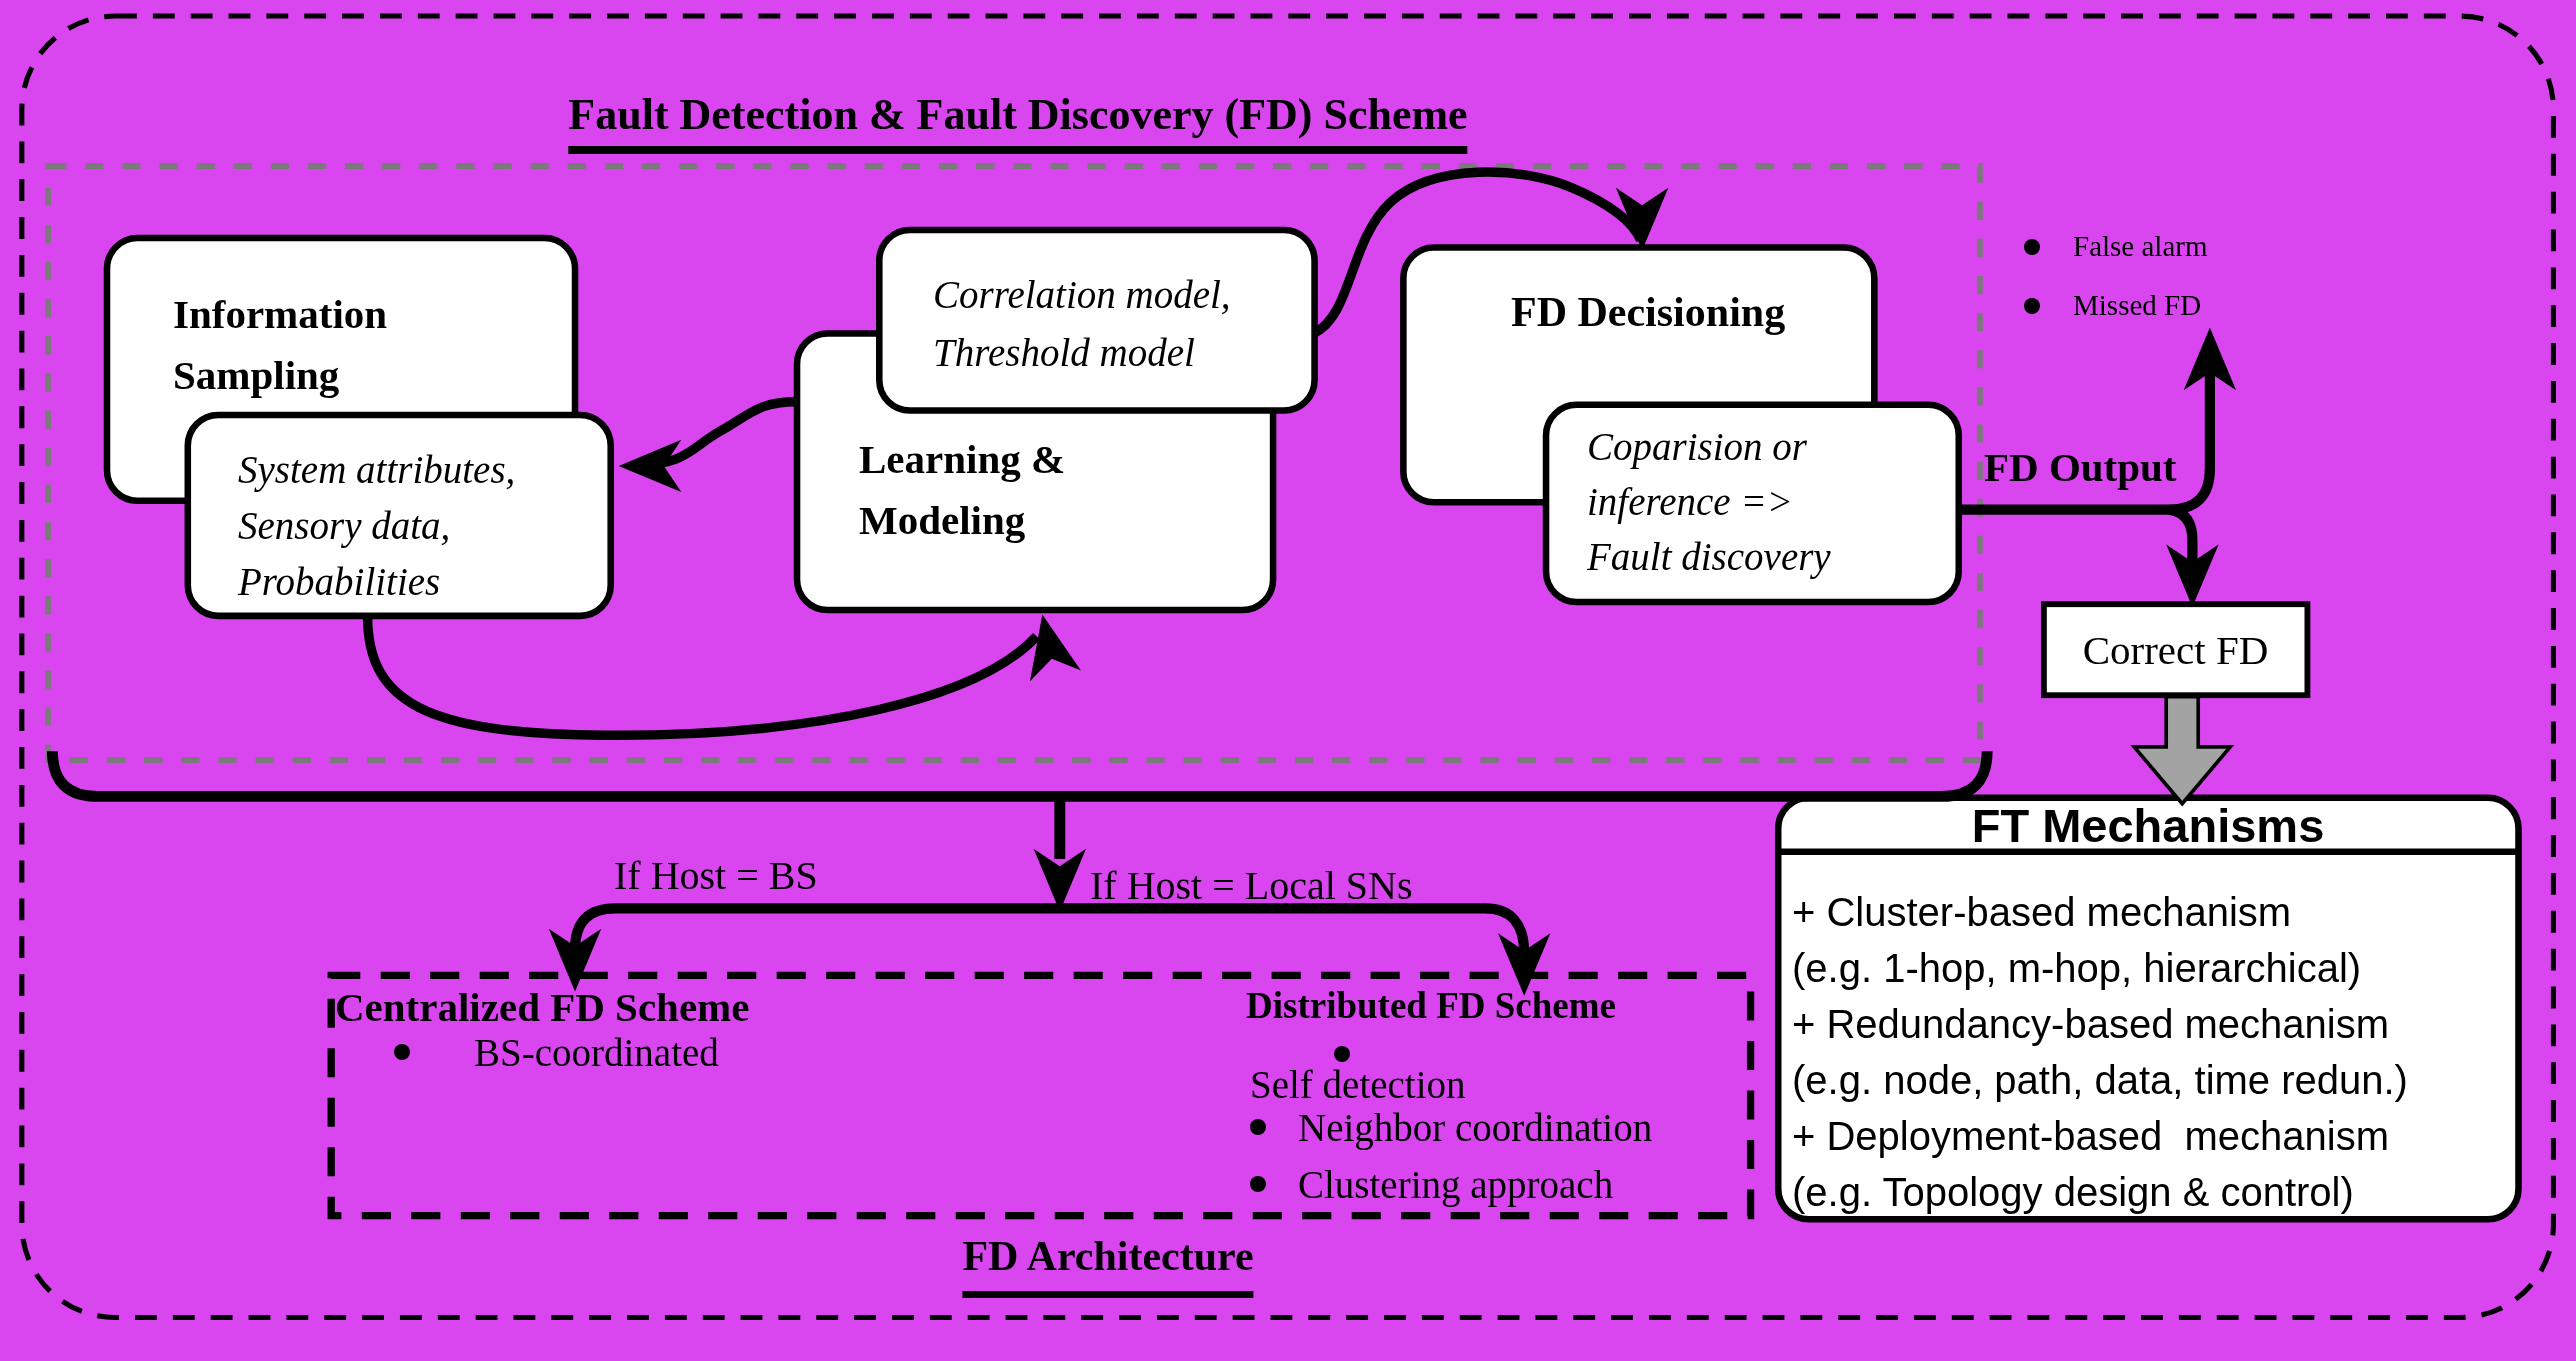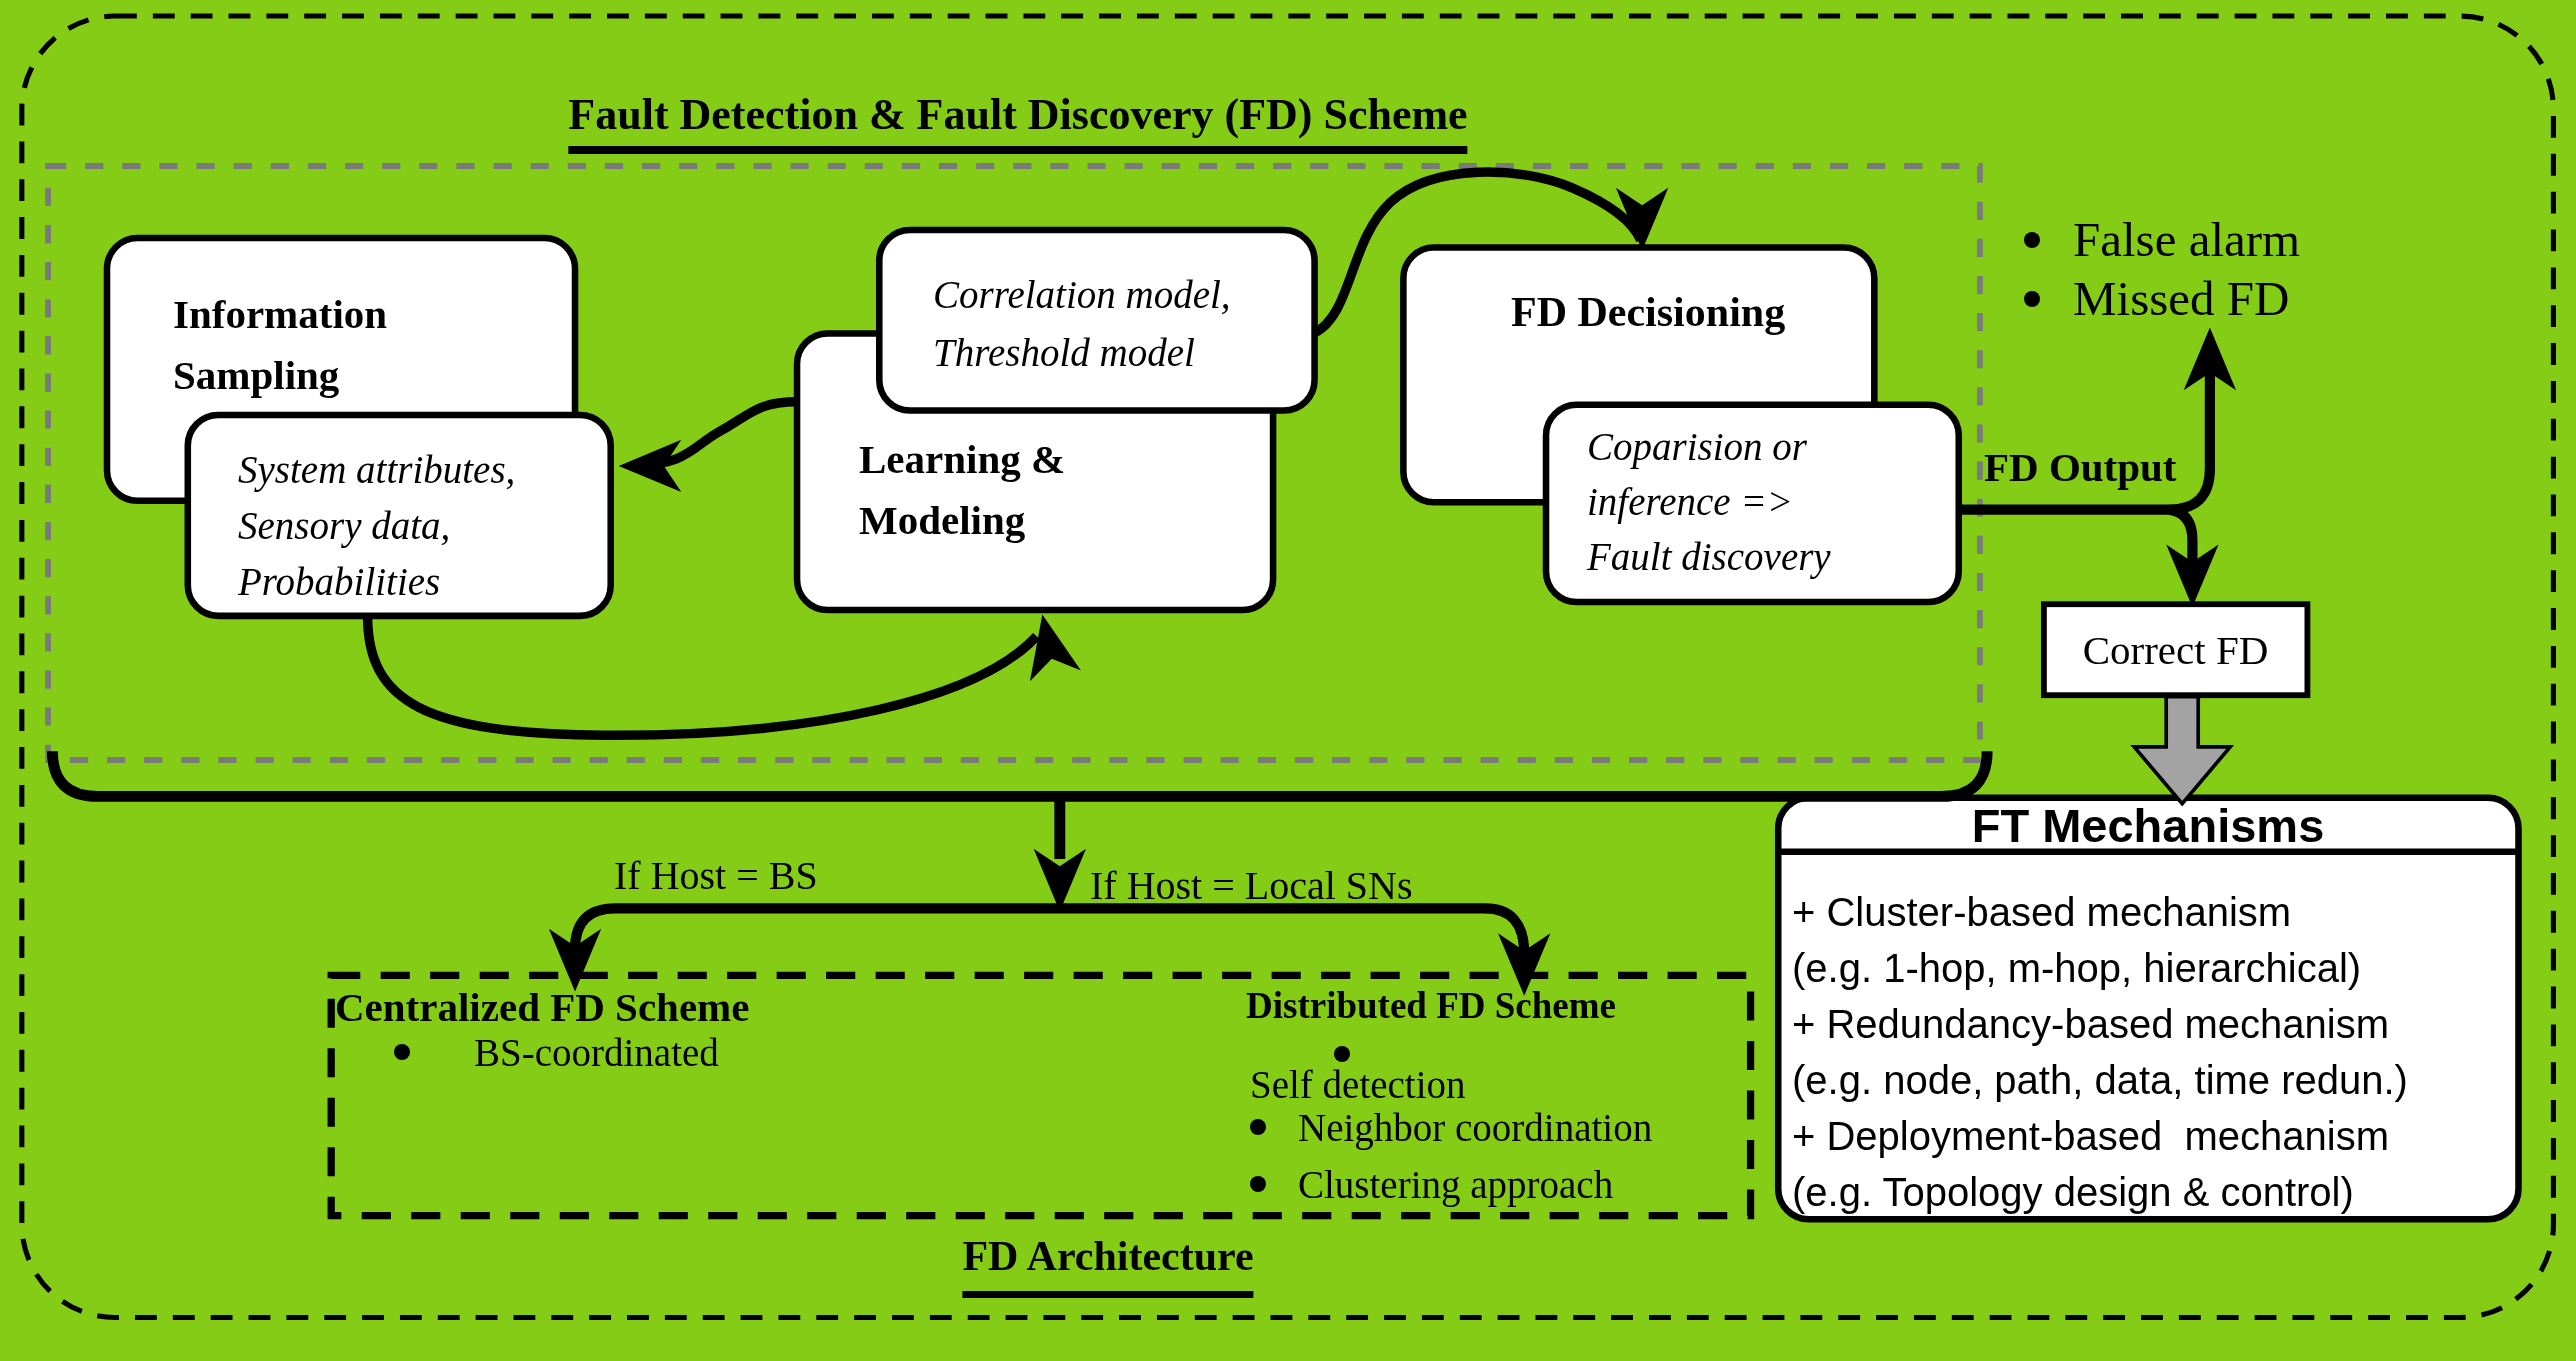"Fault Detection & Fault Discovery" #canvas { background: #84cc16 -> #d946ef }
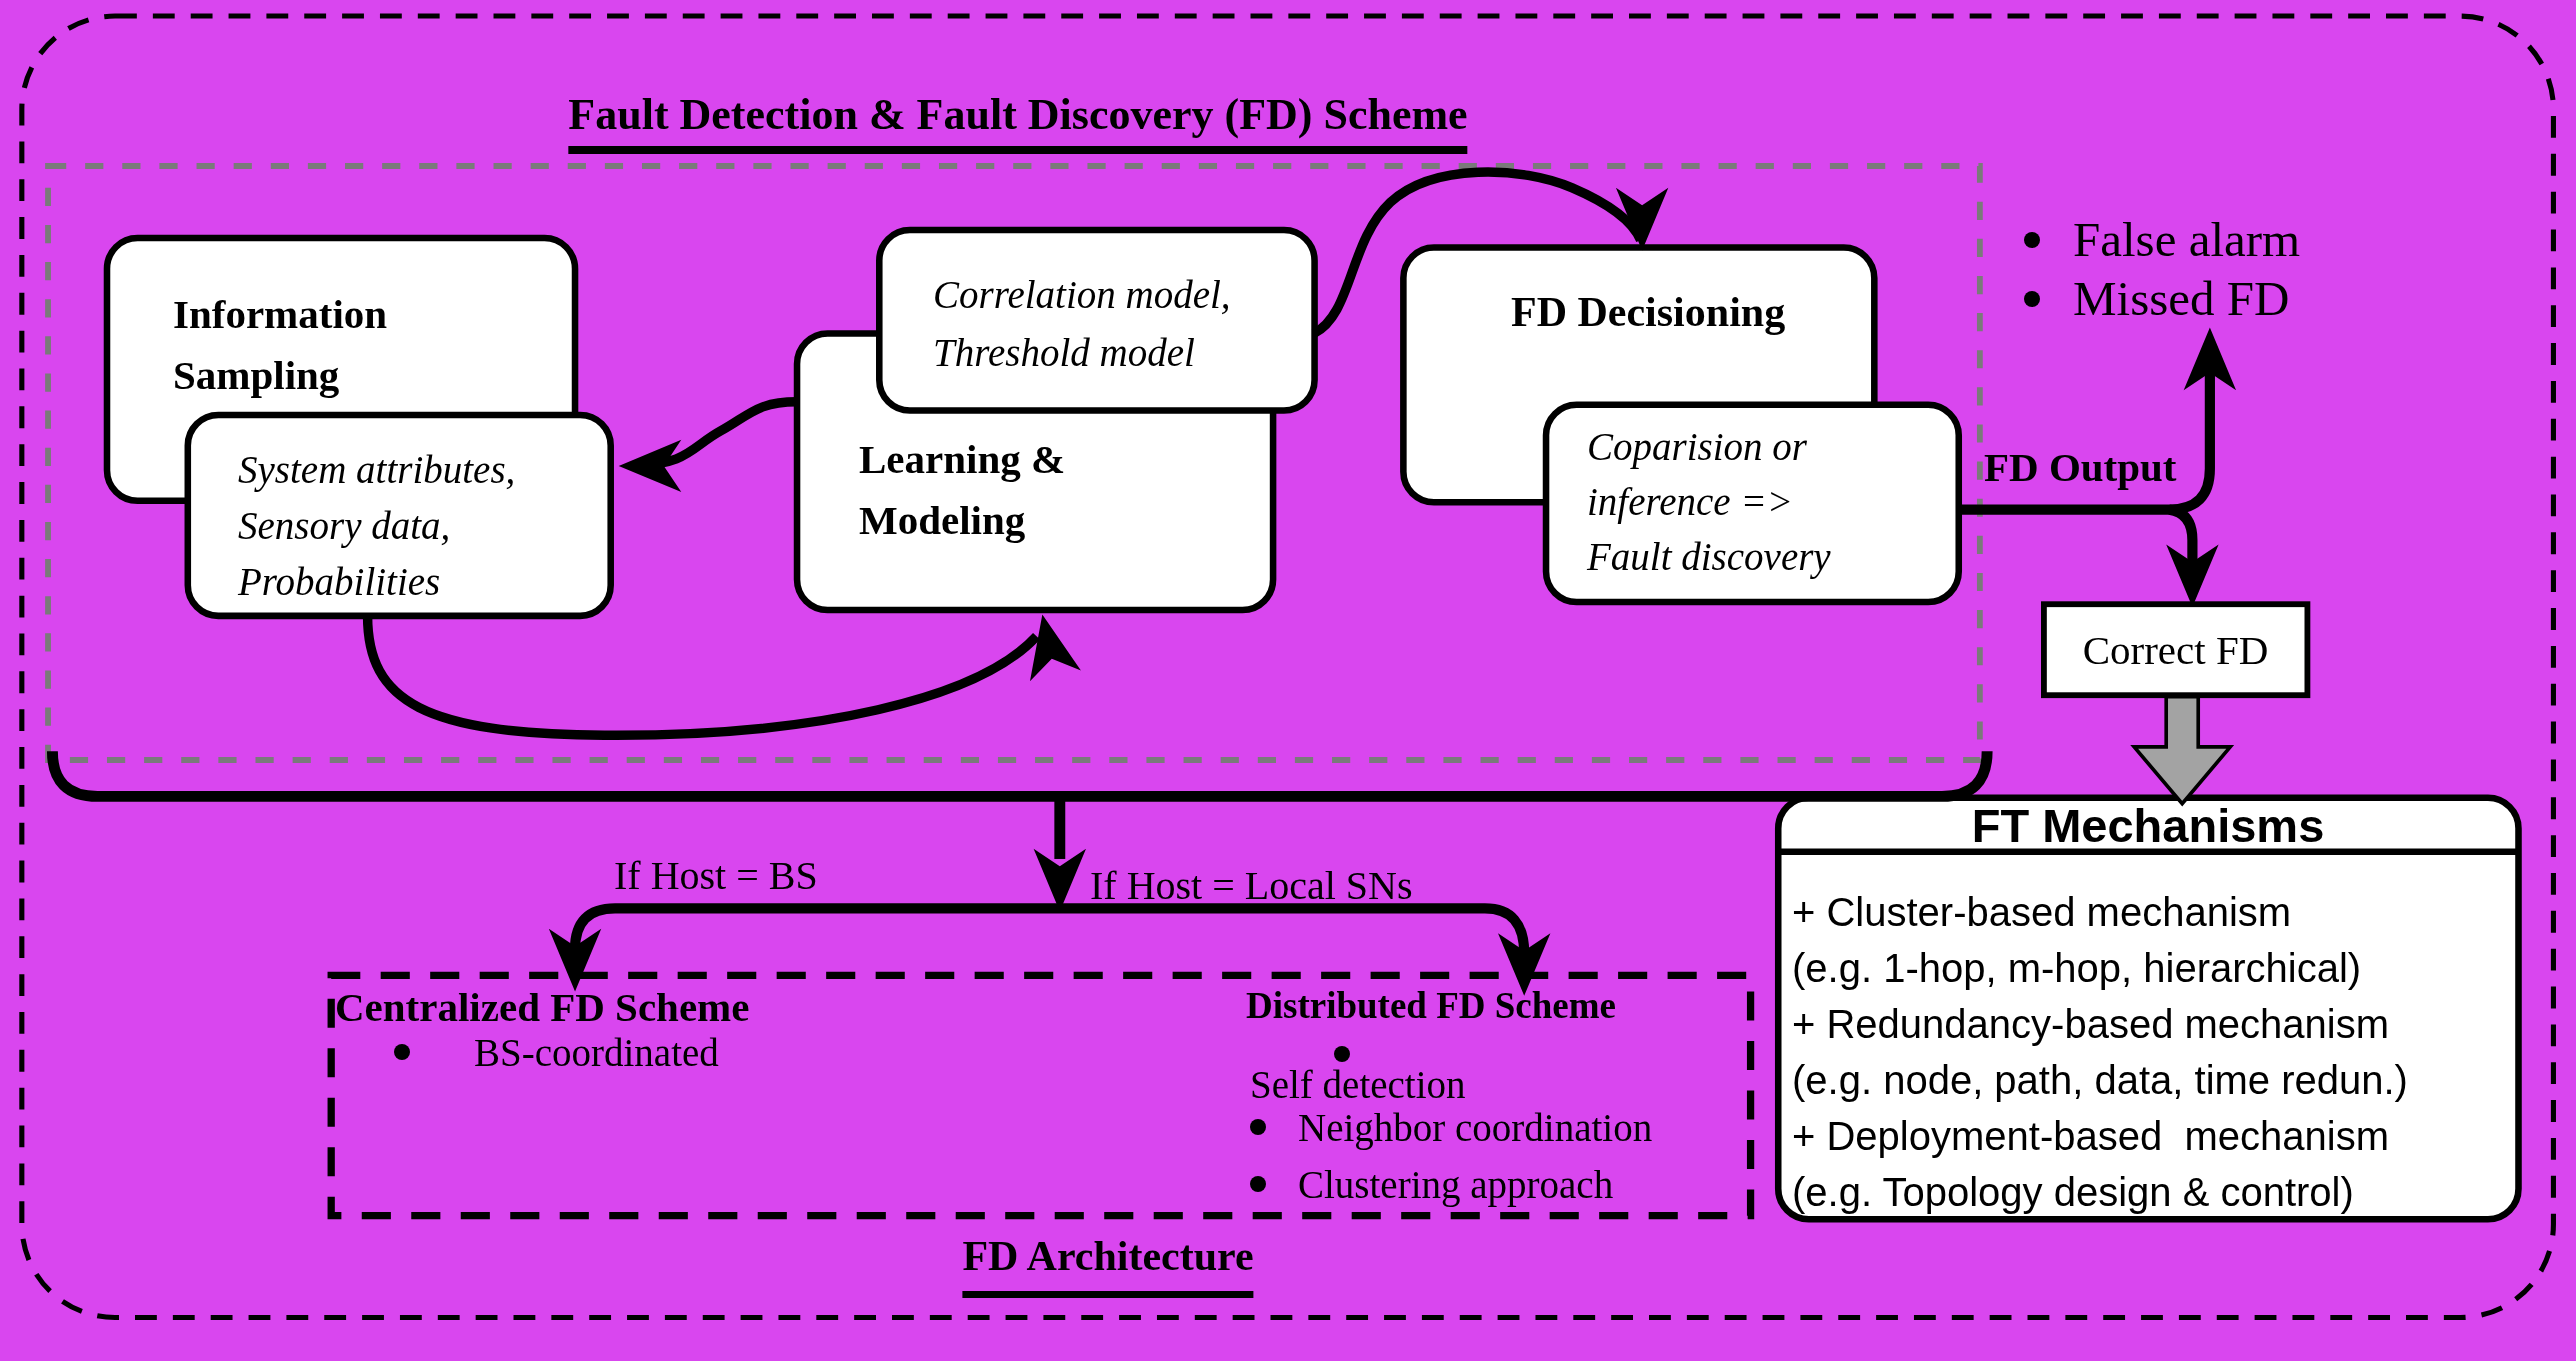"False alarm" .fa-bullets { font-size: 49px -> 29px; top: 210px -> 217px }
